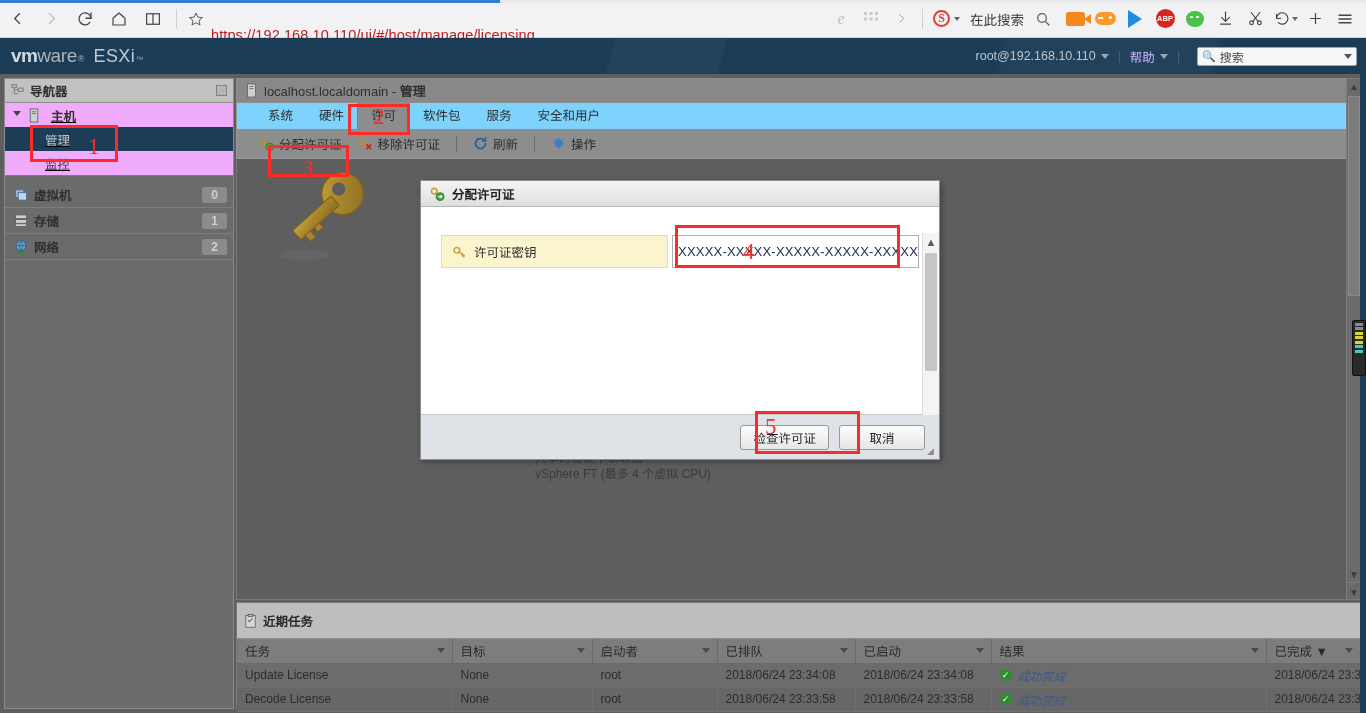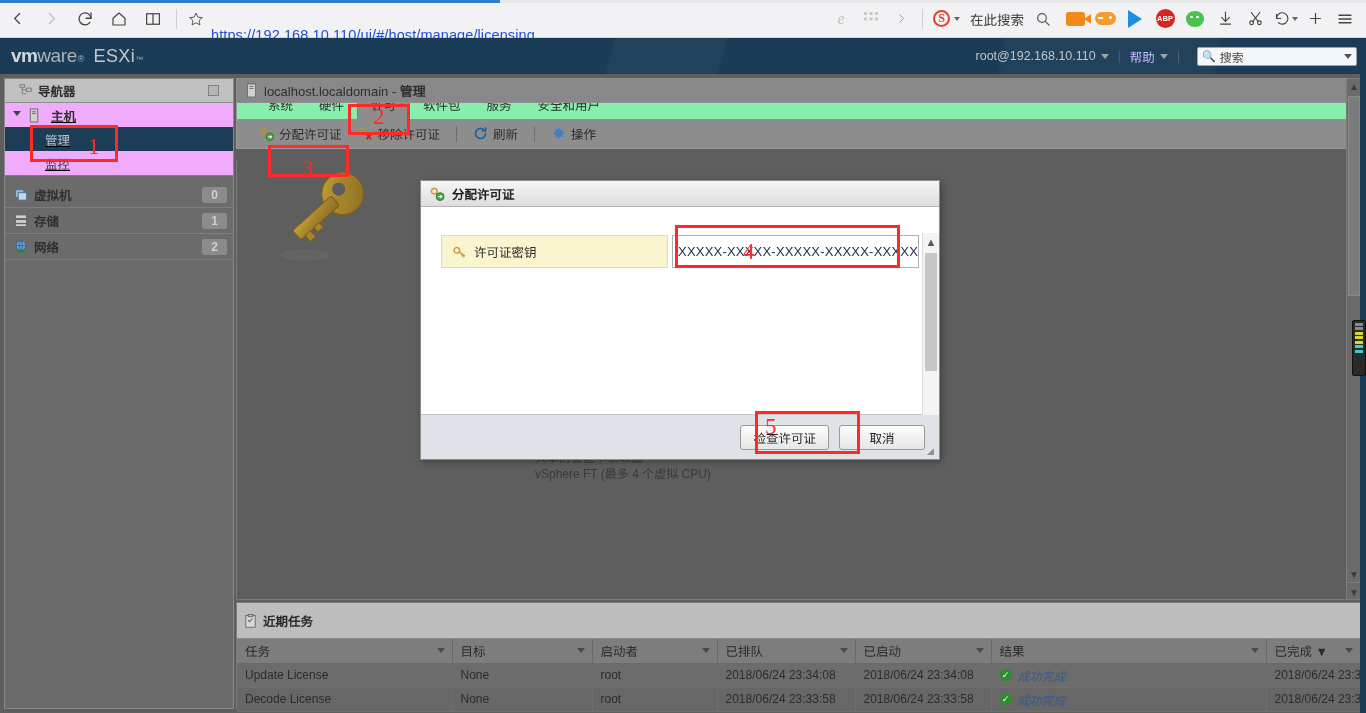"https://192.168.10.110/ui/#/host/manage/" .addr-url { color: #1d4ed8 -> #b91c1c }
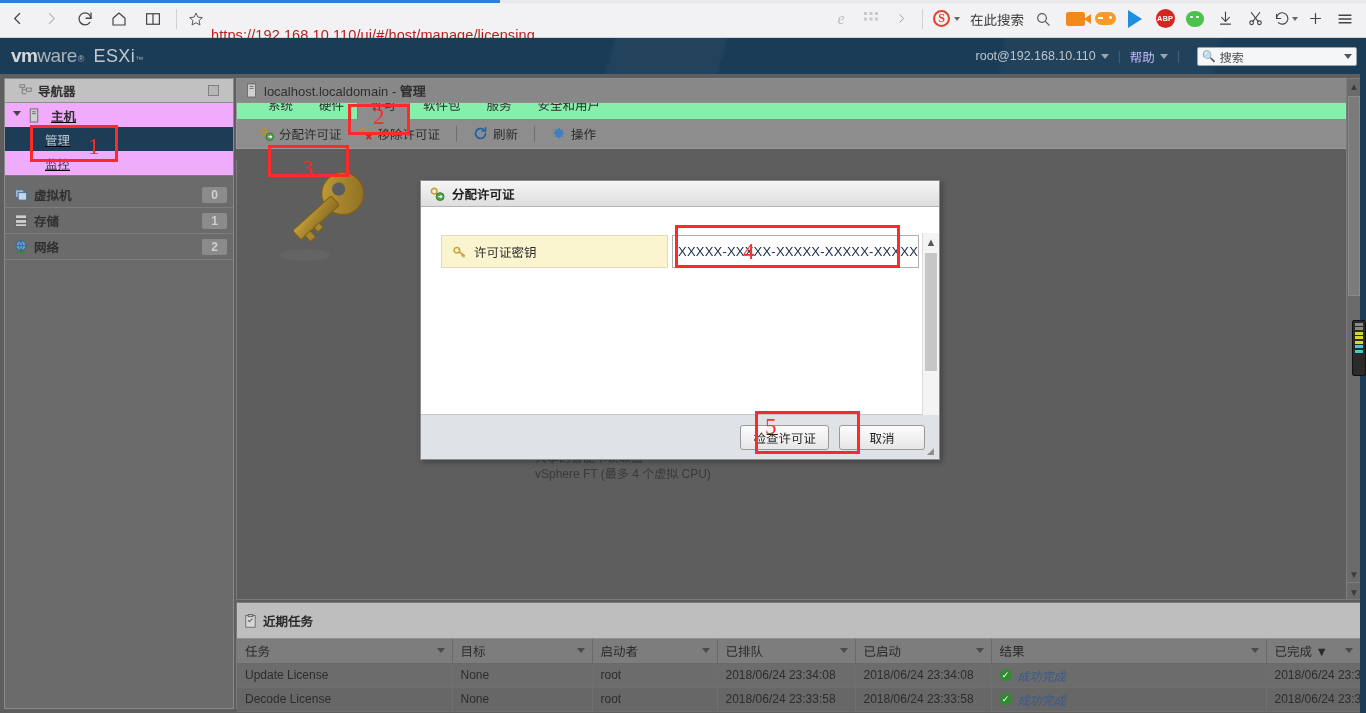"导航器" .sb-title { padding: 0 14px -> 0 6px }
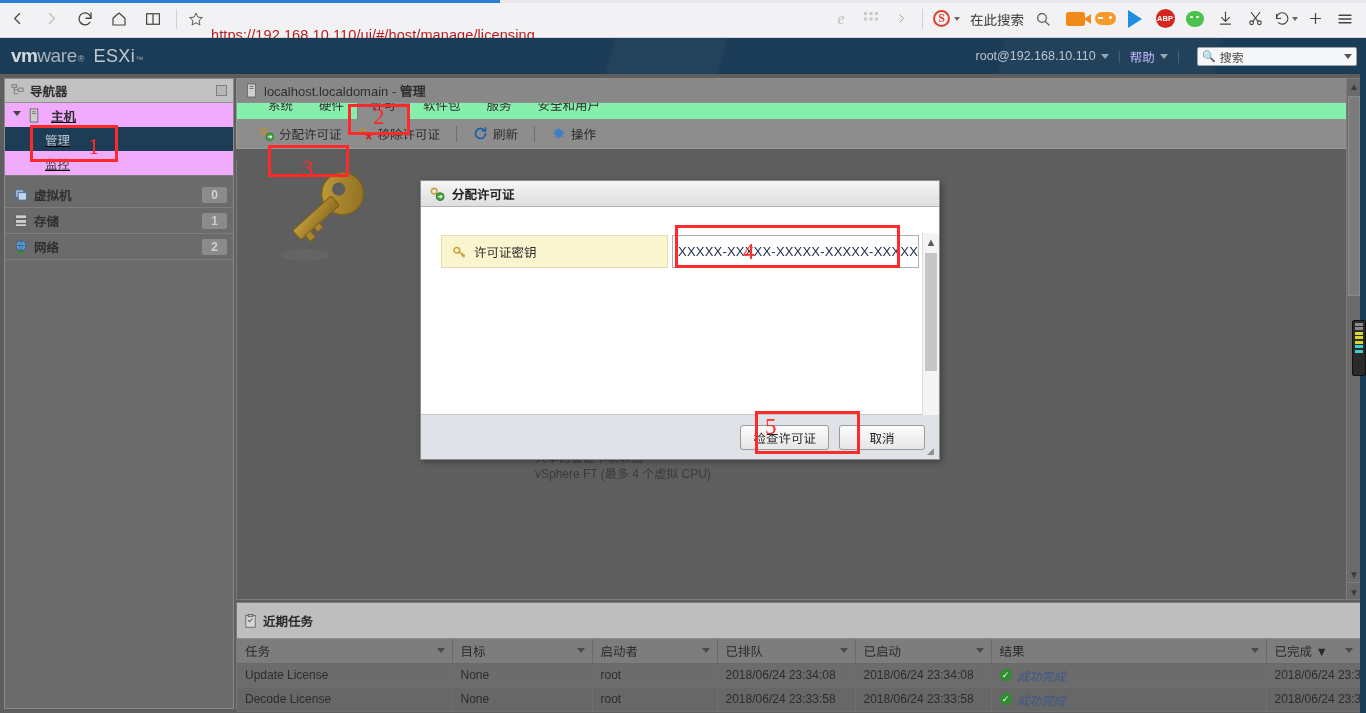"系统" .tabs { background: #86efac -> #7dd3fc; height: 16px -> 26px }
